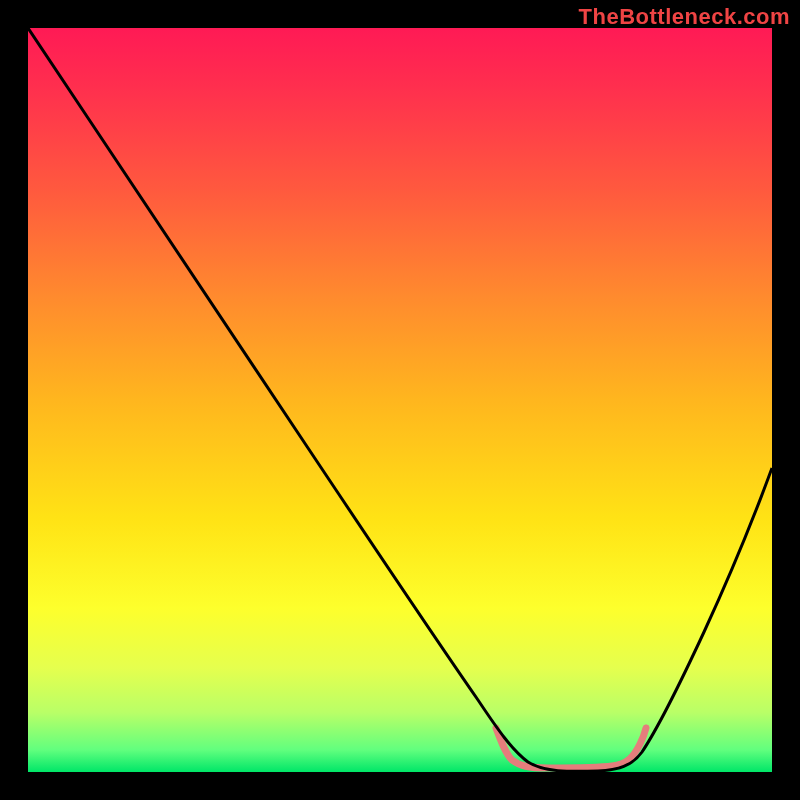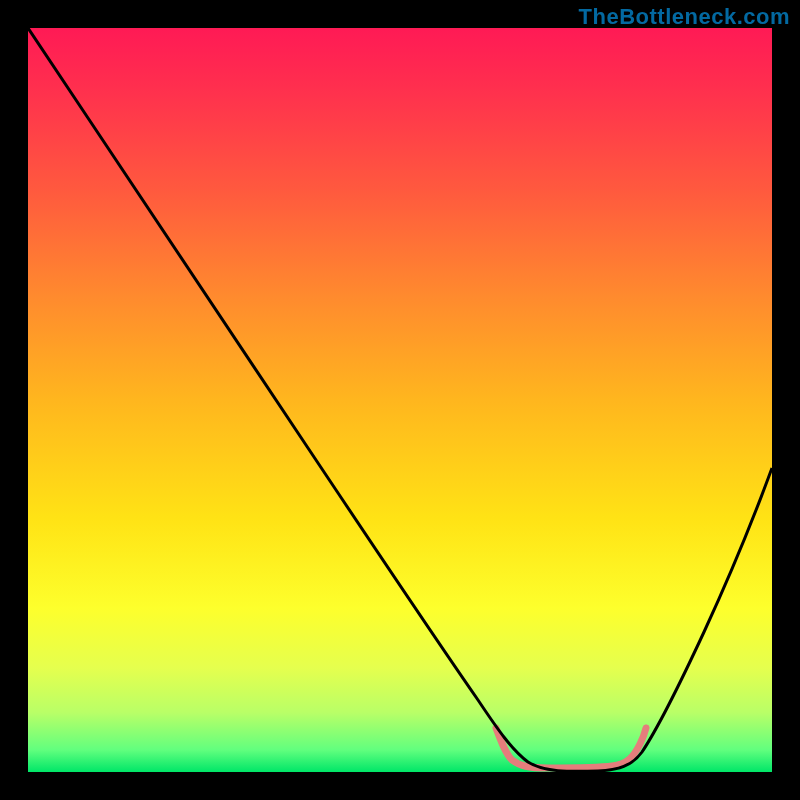"TheBottleneck.com" .watermark { color: #0369a1 -> #ef4444 }
